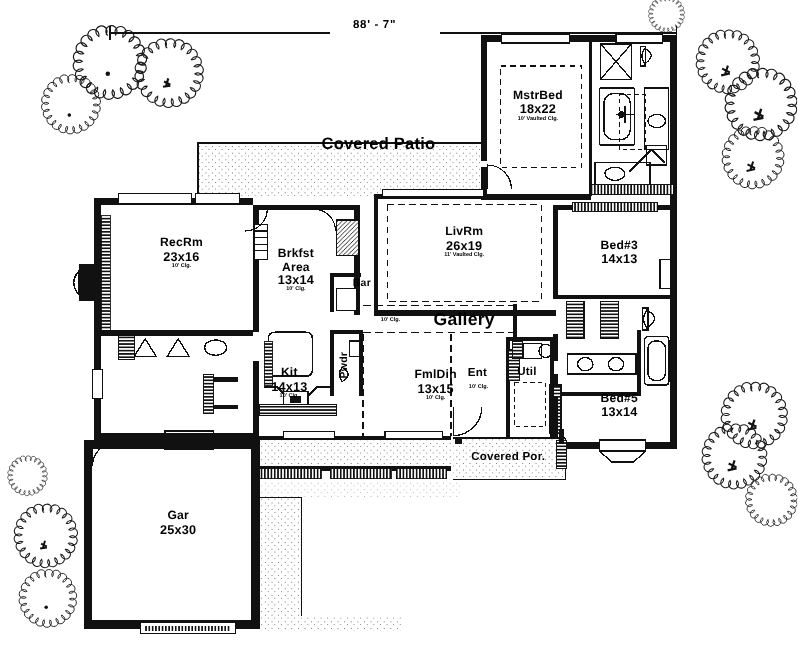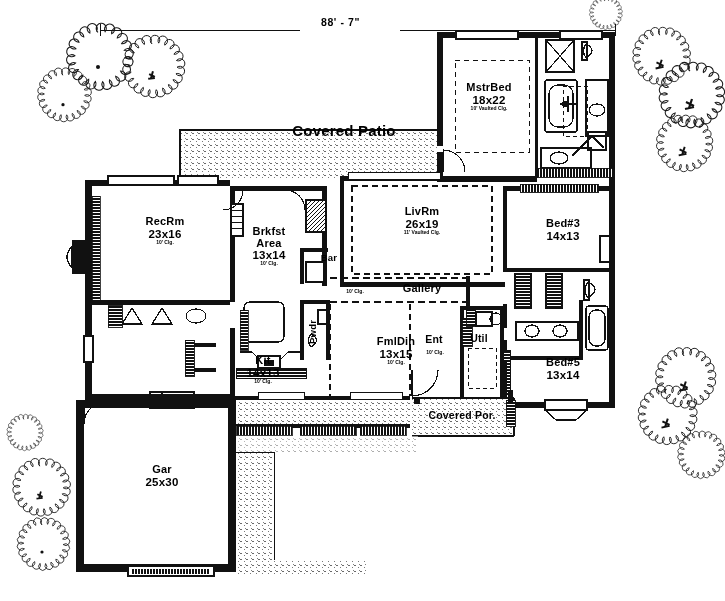"Gallery" div.lbl { font-size: 11px -> 16px }
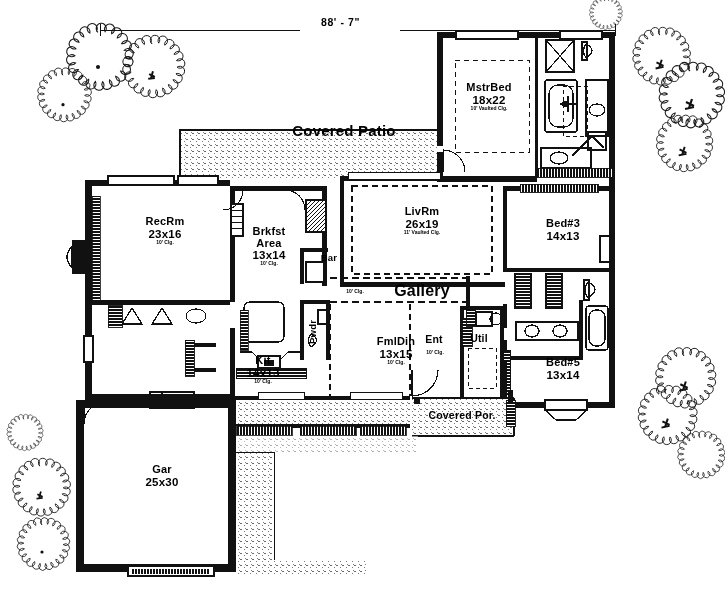"Kit" div.lbl { margin-top: 21px -> none }
